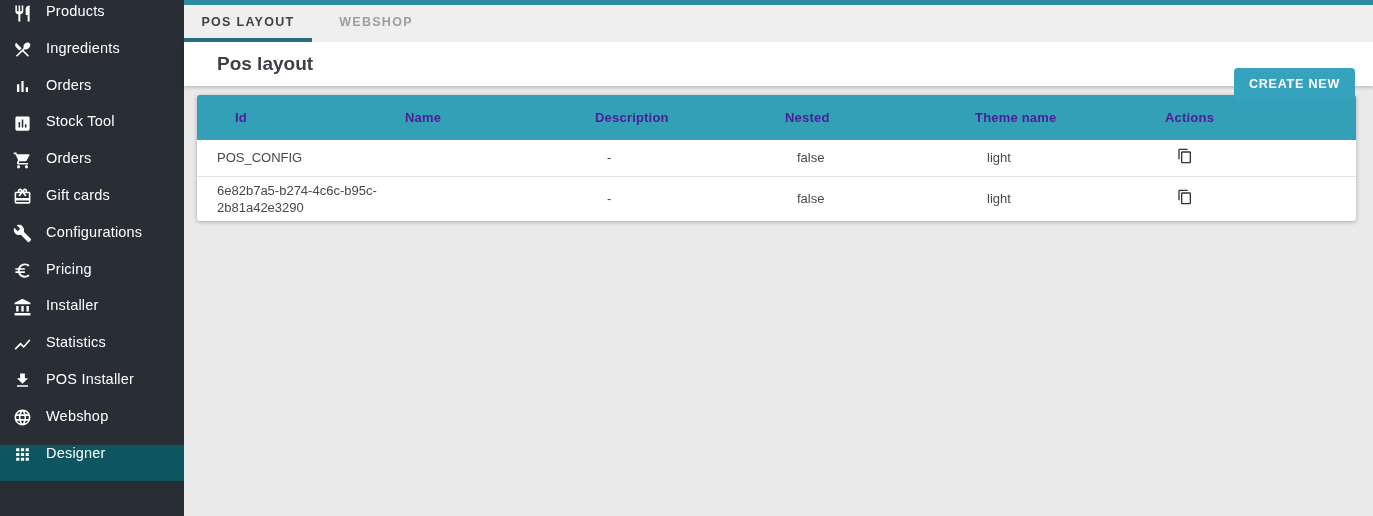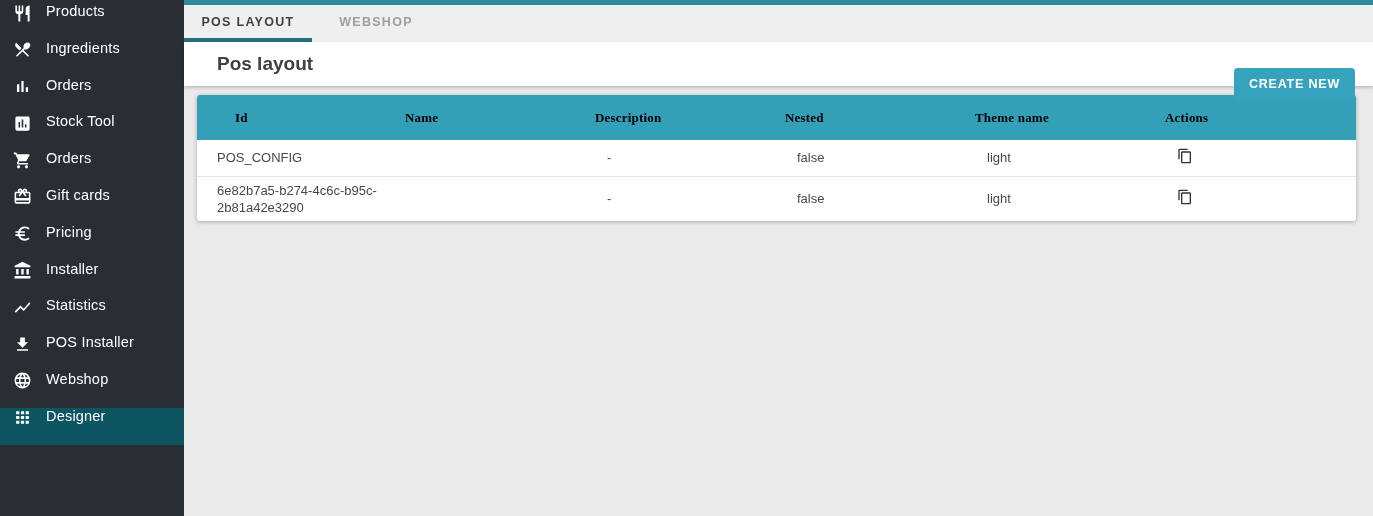"Id" thead th { color: #000000 -> #4c1d95; font-family: Liberation Serif, serif -> none }
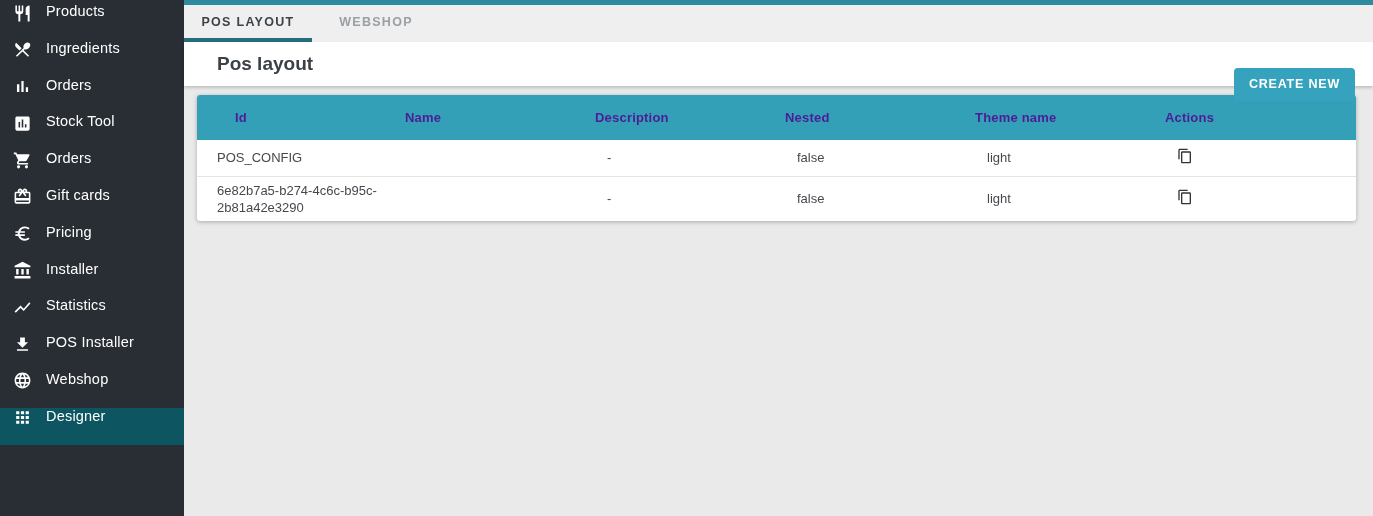"Configurations" div.sidebar-item { html: none -> <div> <span> <svg> <path></path> </svg> </span> <span>Configurations</span> </div> }
